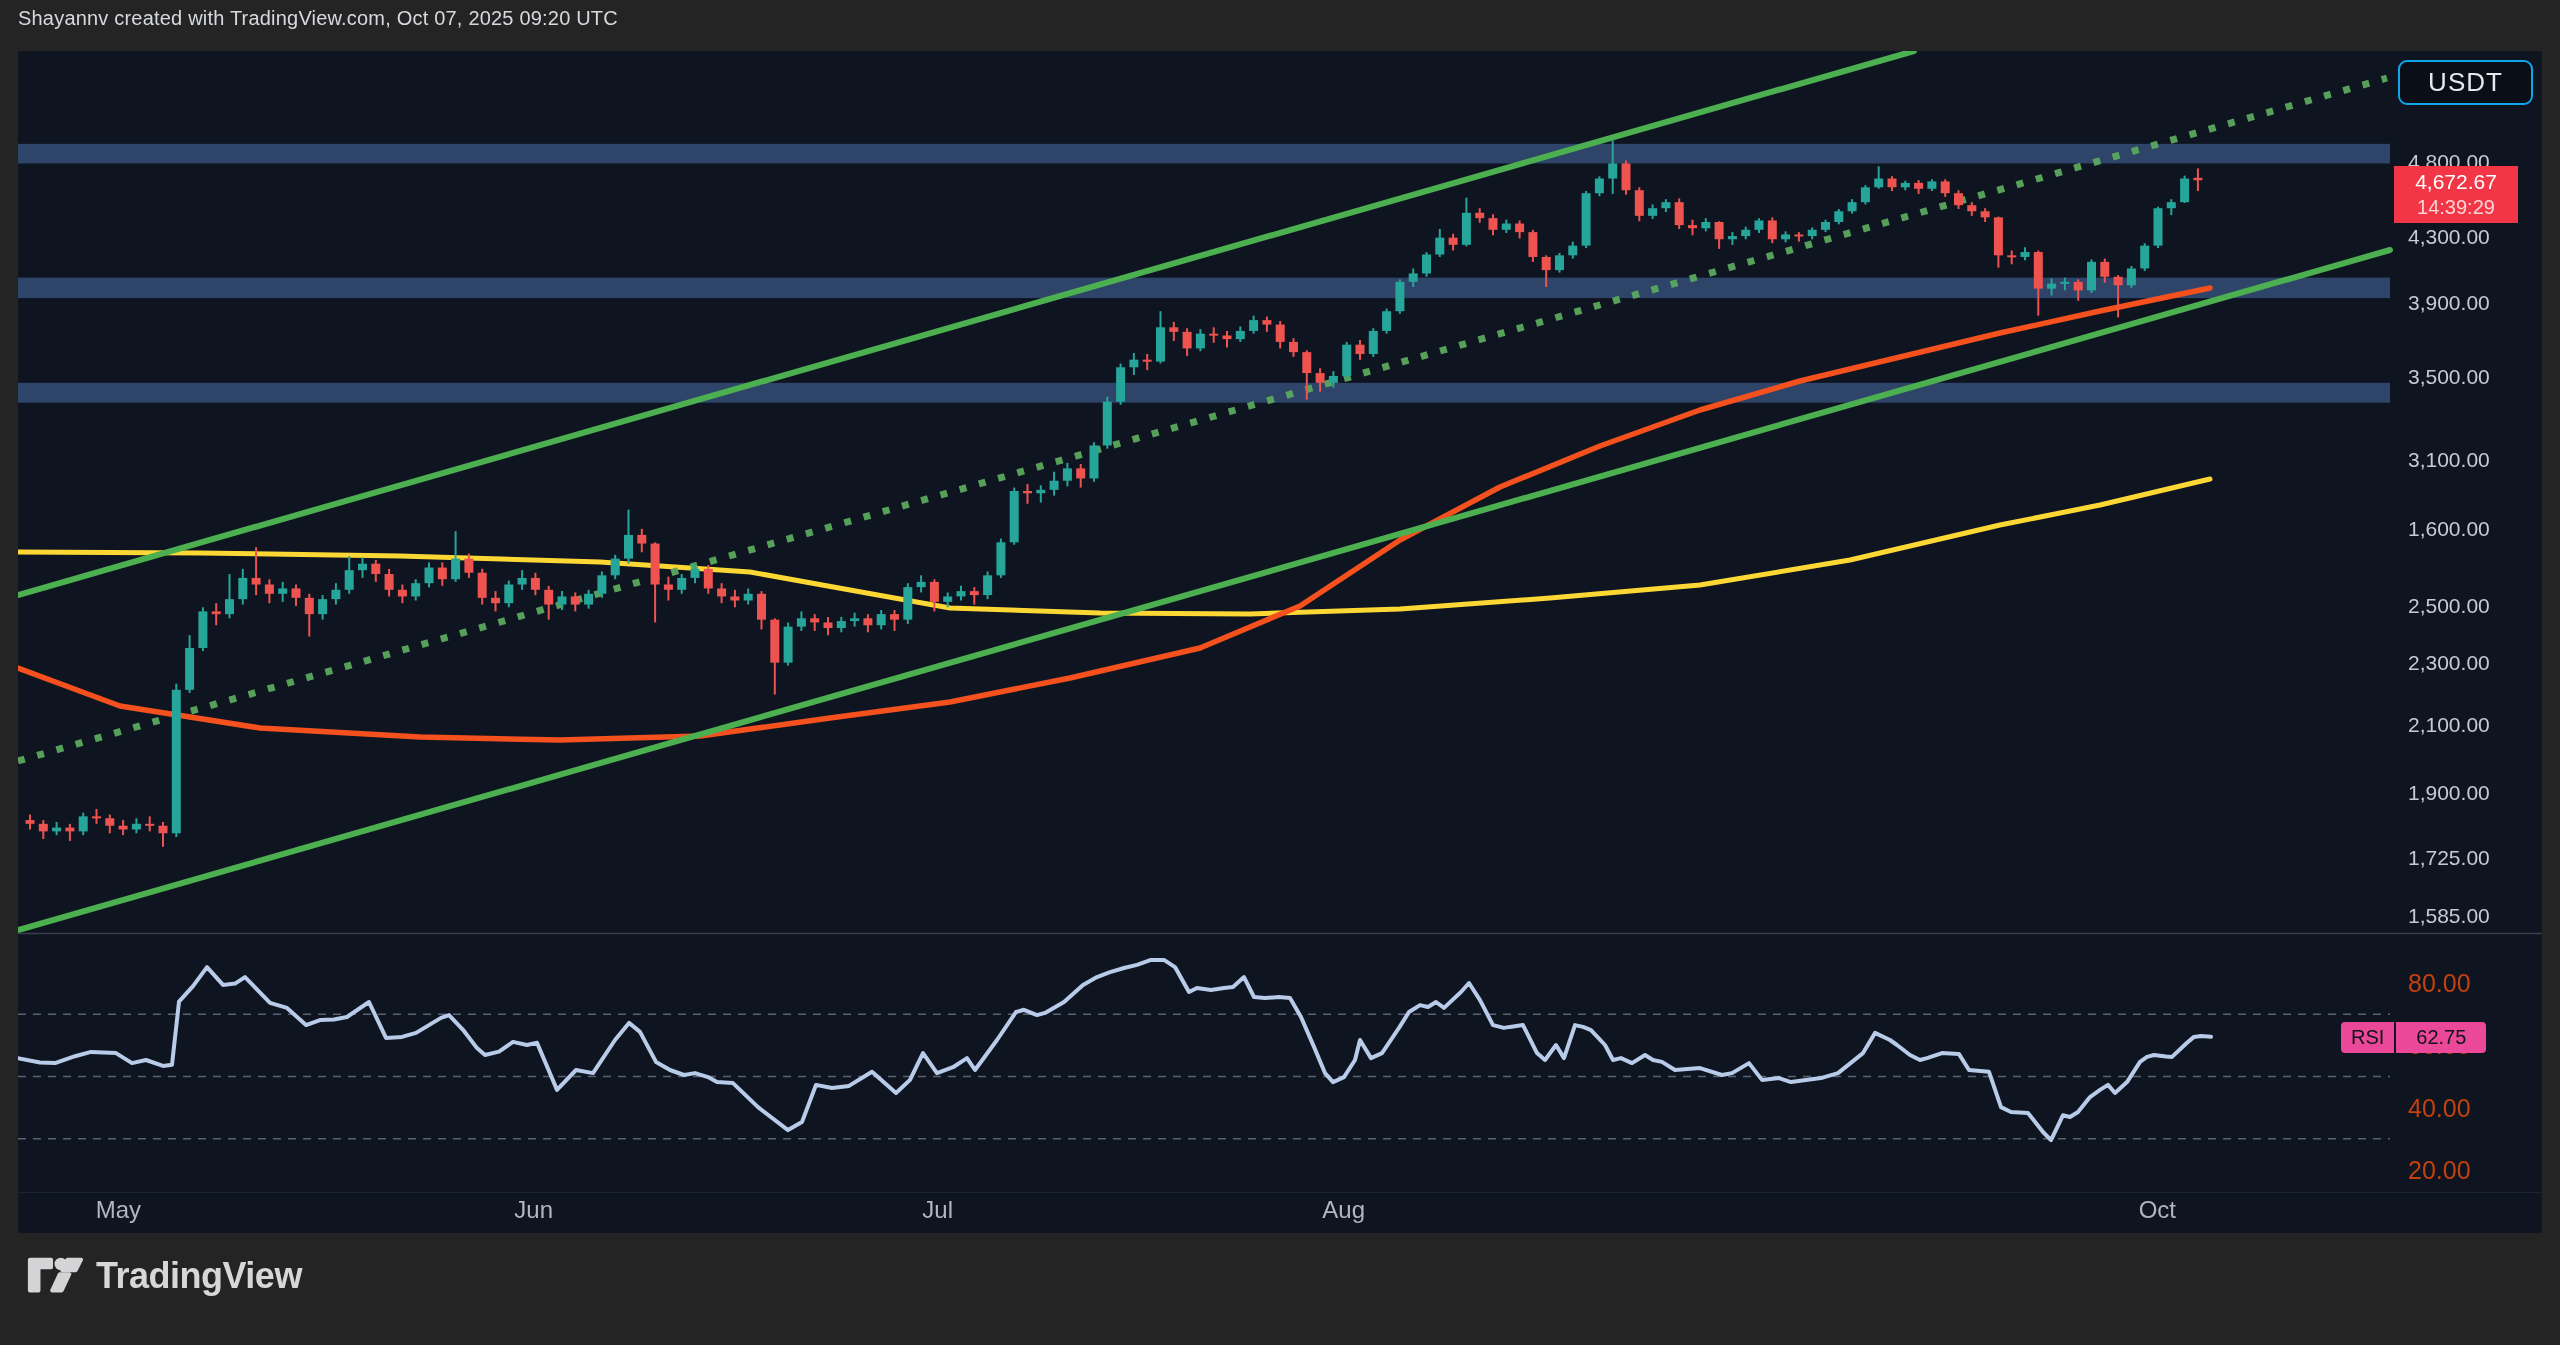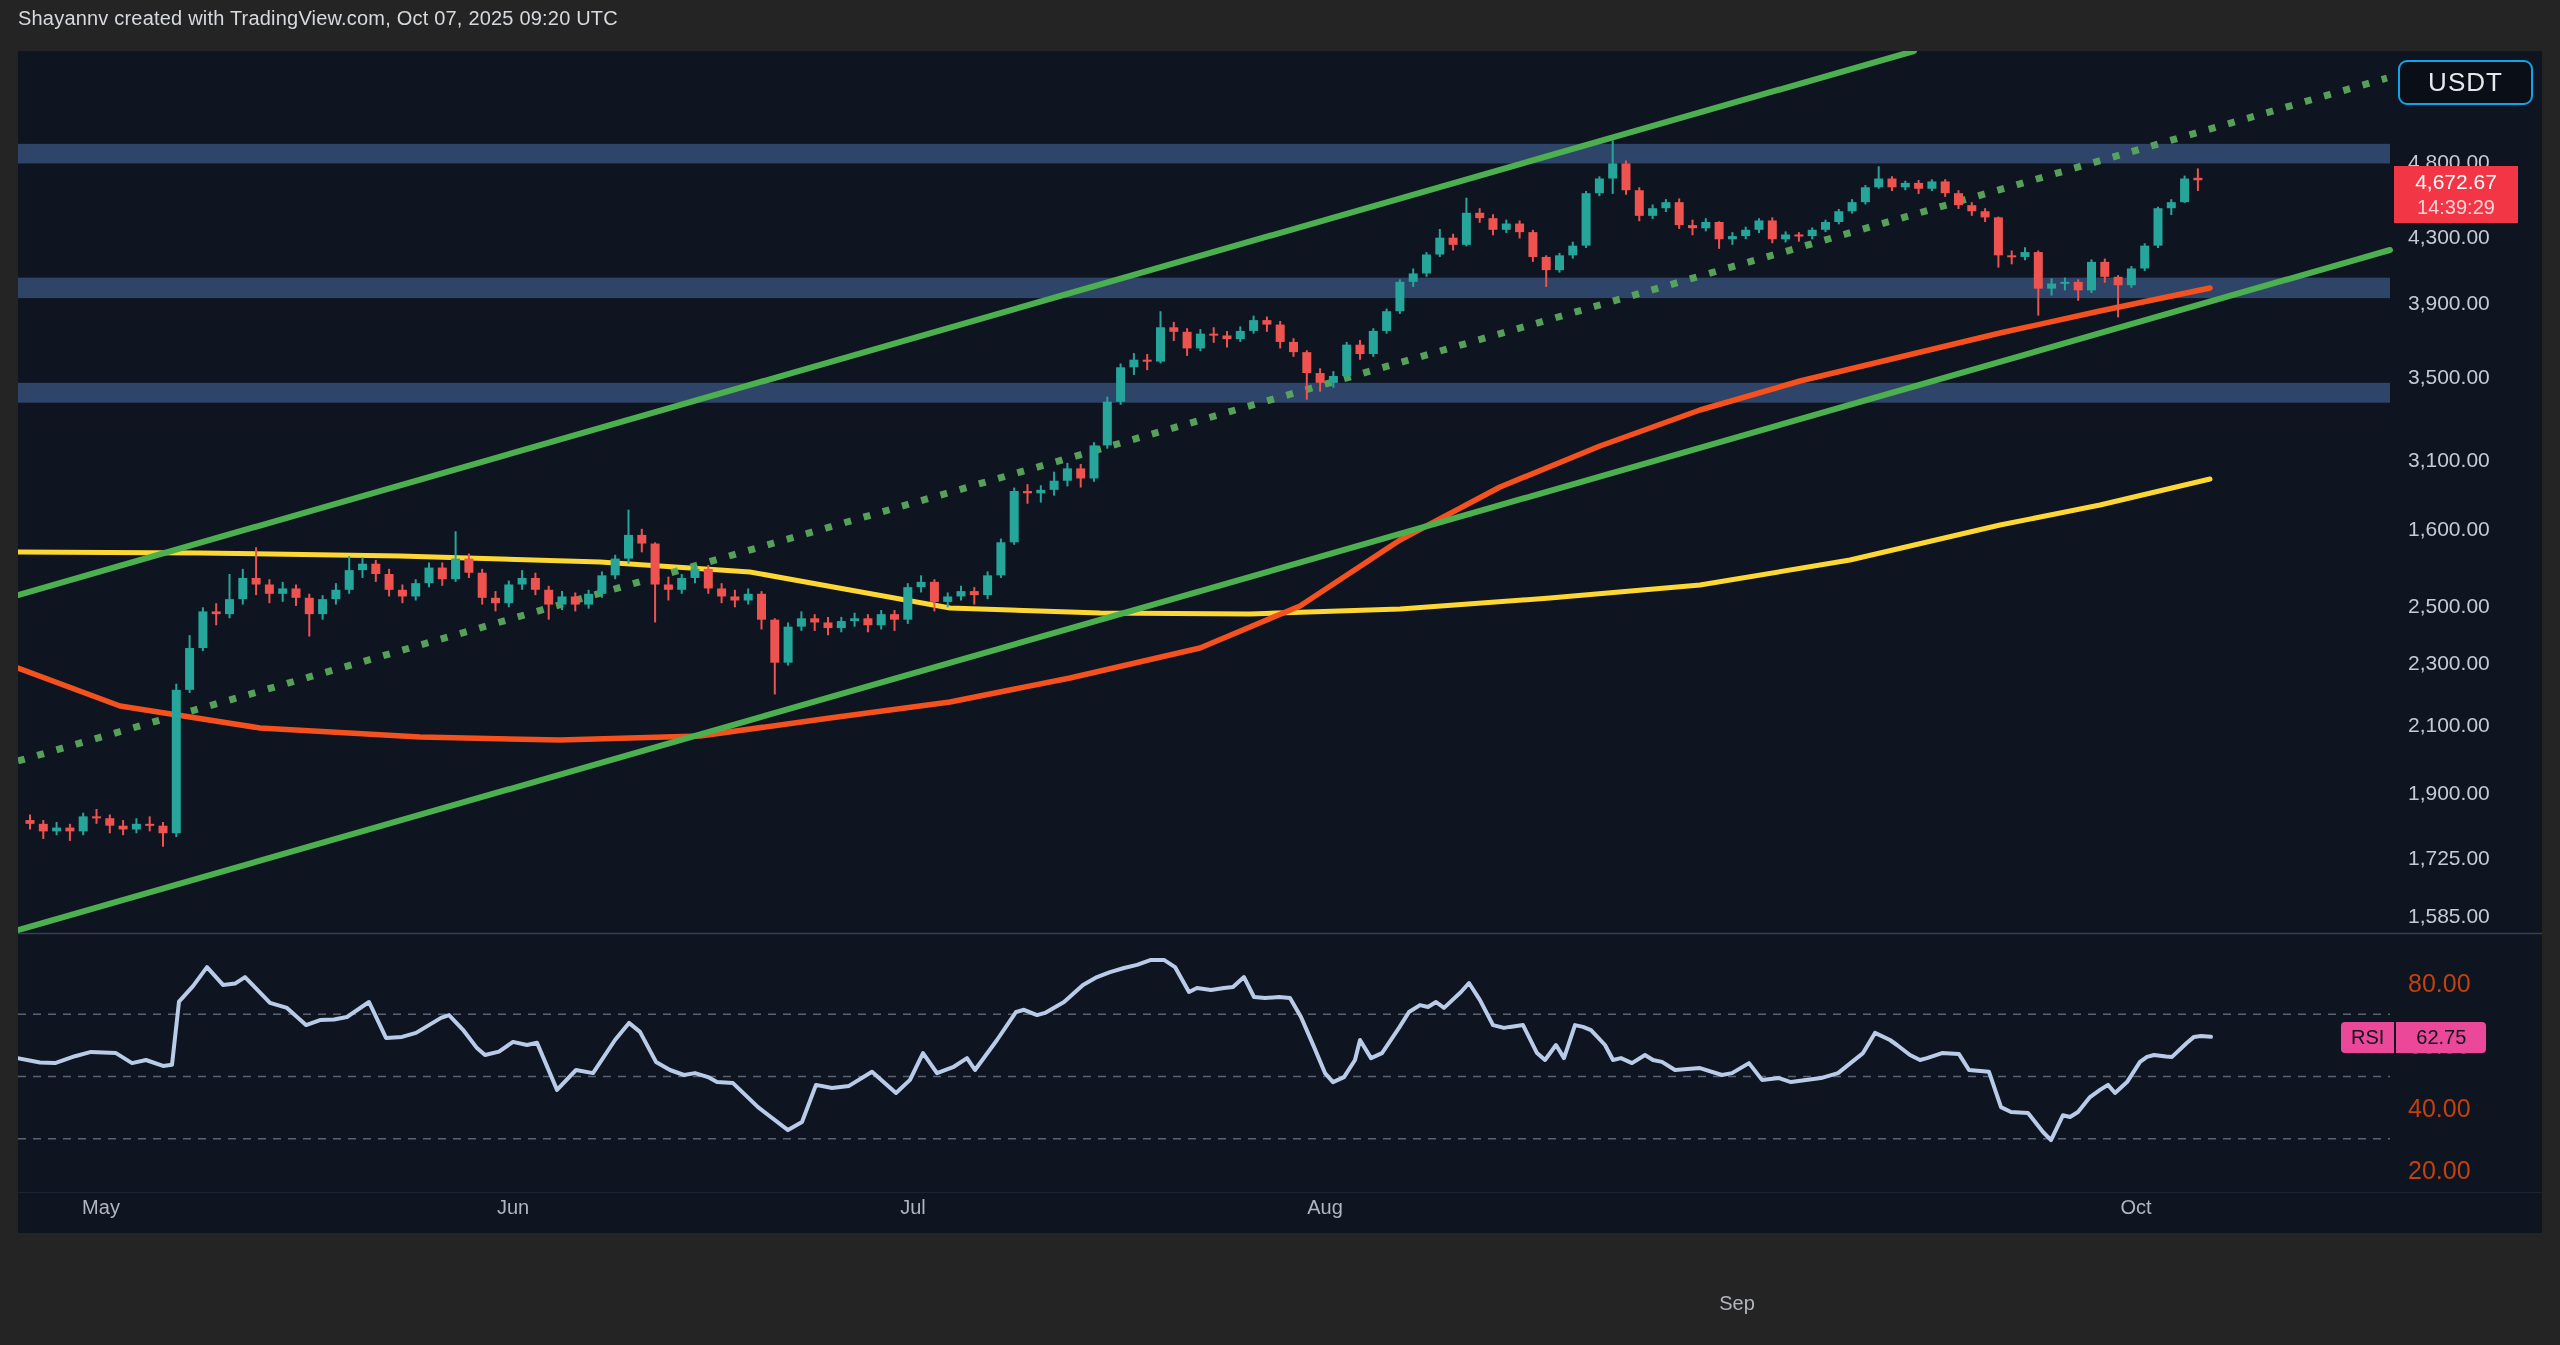"May" .month { font-size: 20px -> 24px; text-align: center -> right }
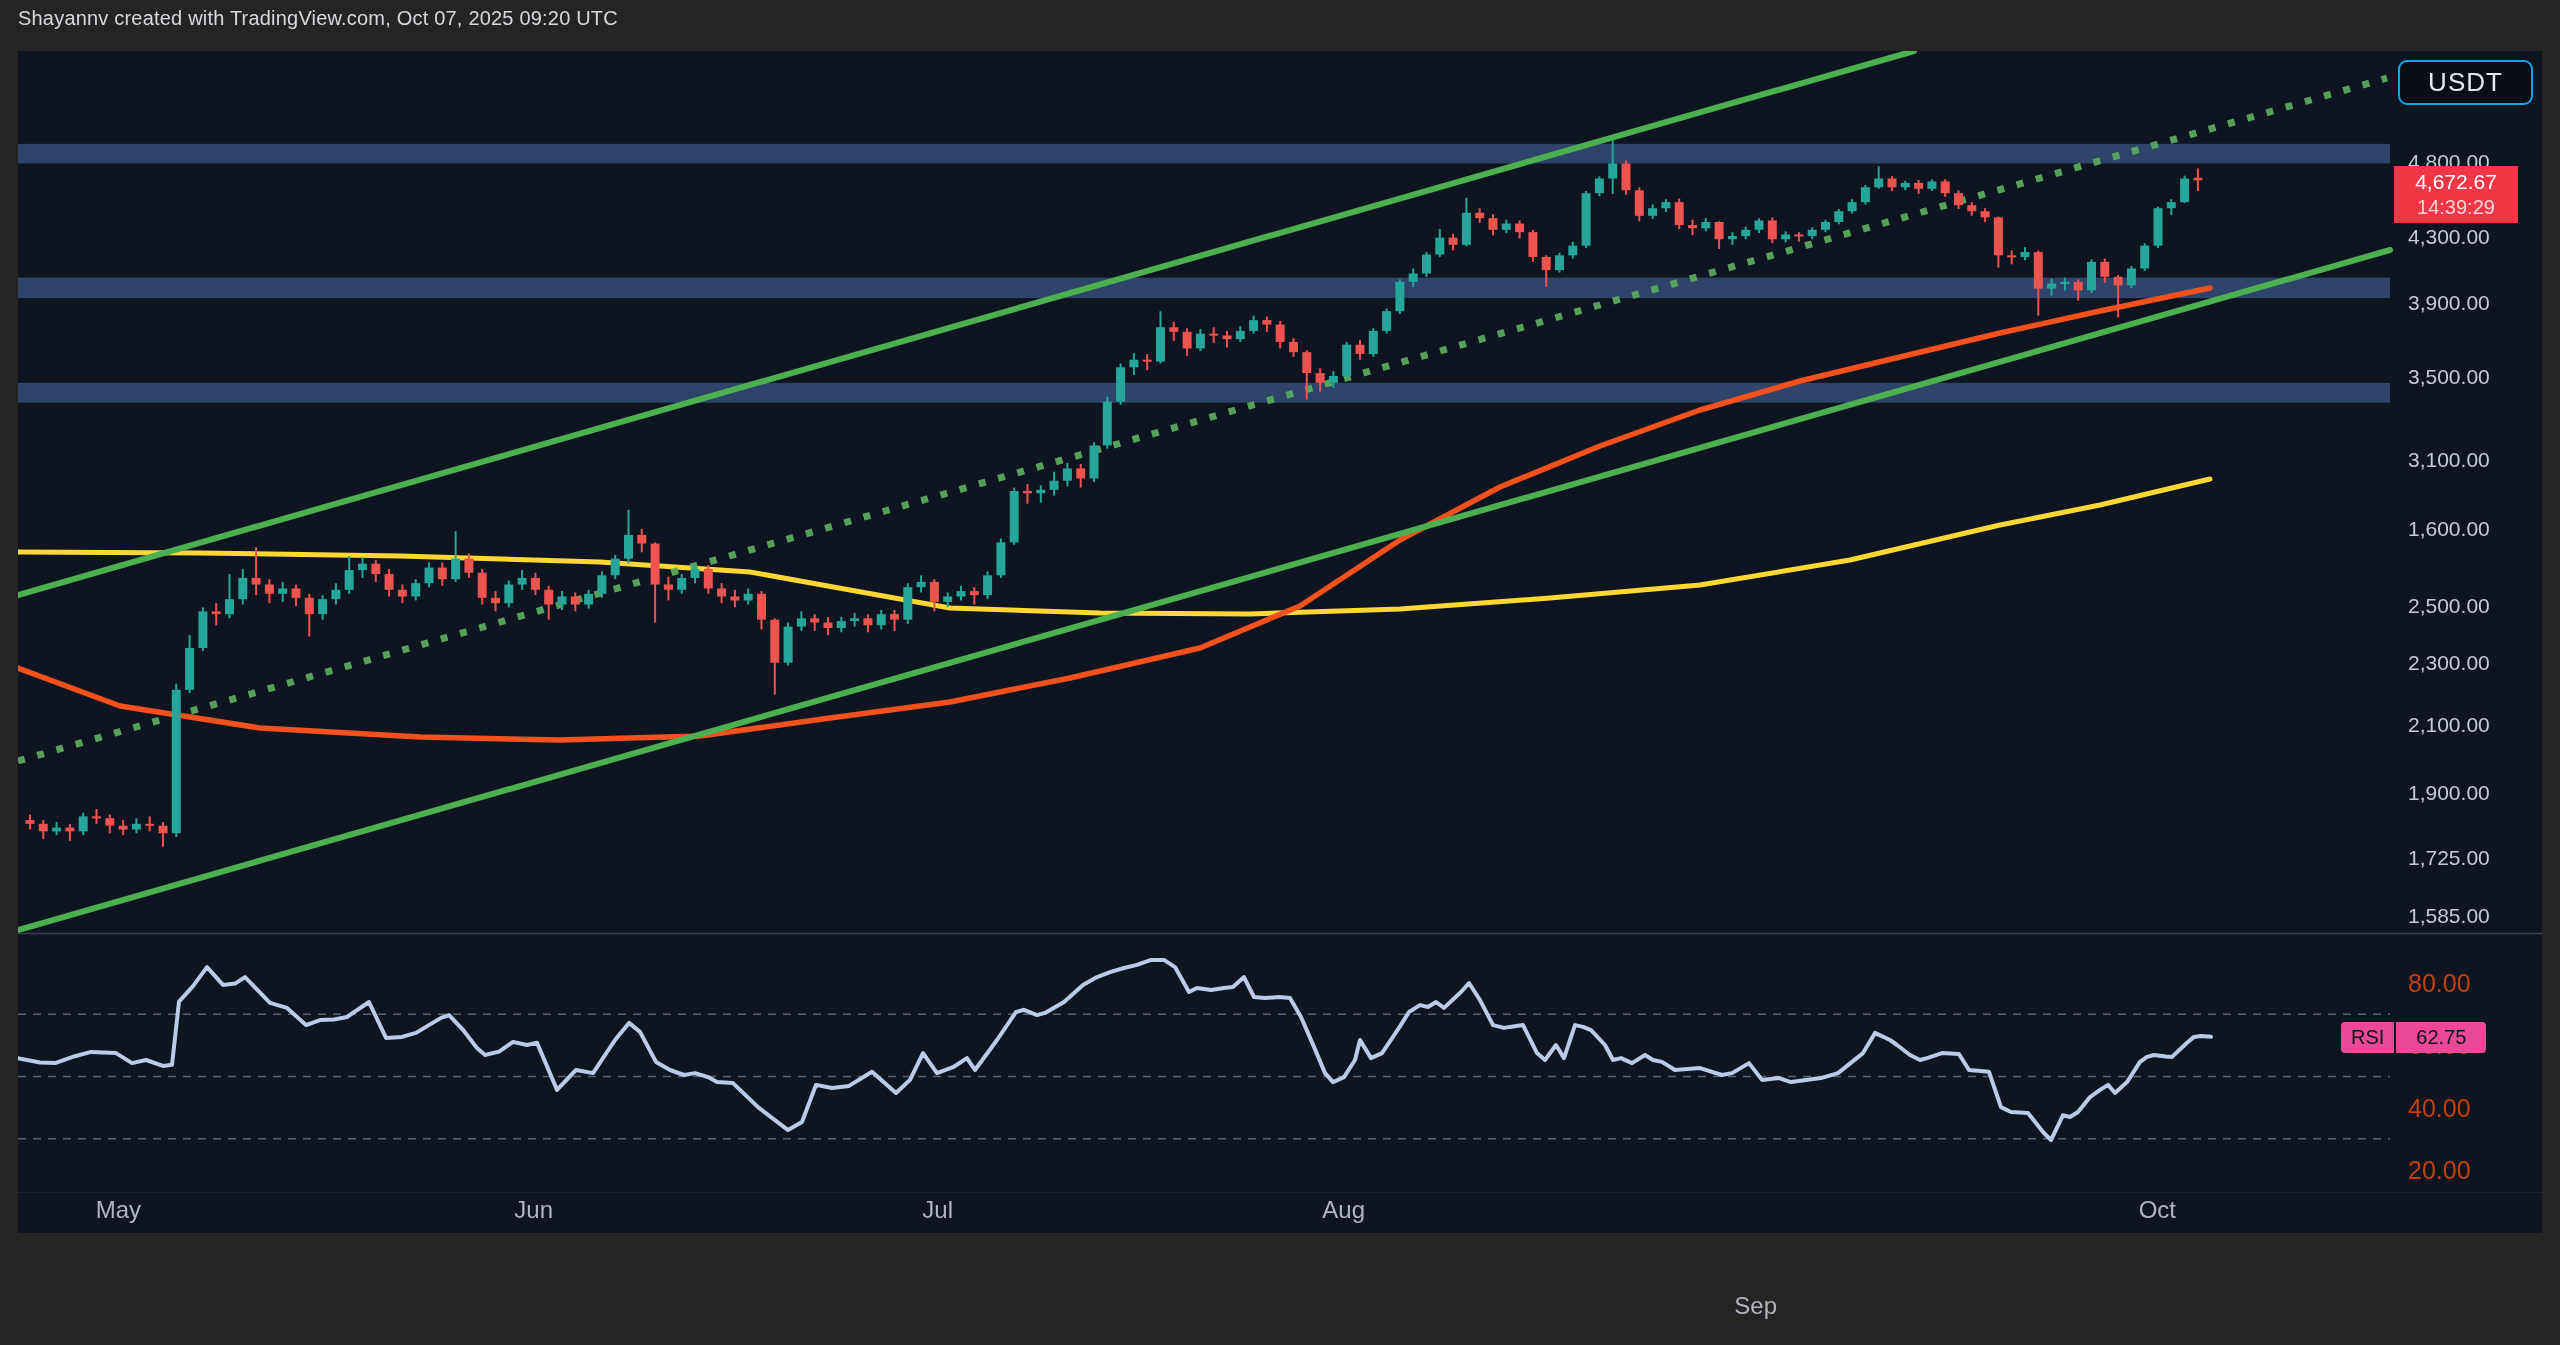"TradingView" div.footer { html: none -> <div> <div> <svg> <g> <path></path> <circle></circle> <path></path> <path></path> </g> </svg> <span>TradingView</span> </div> </div> }
